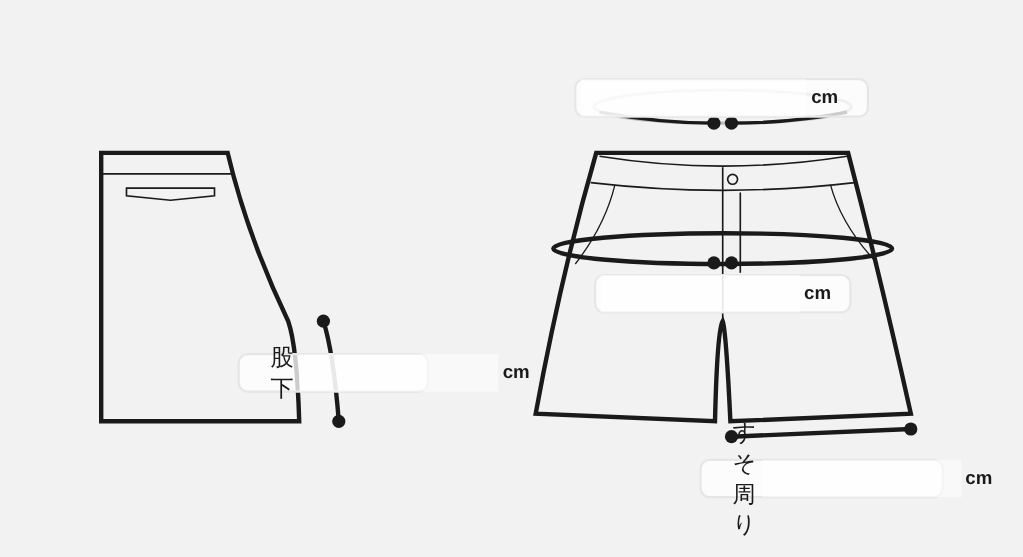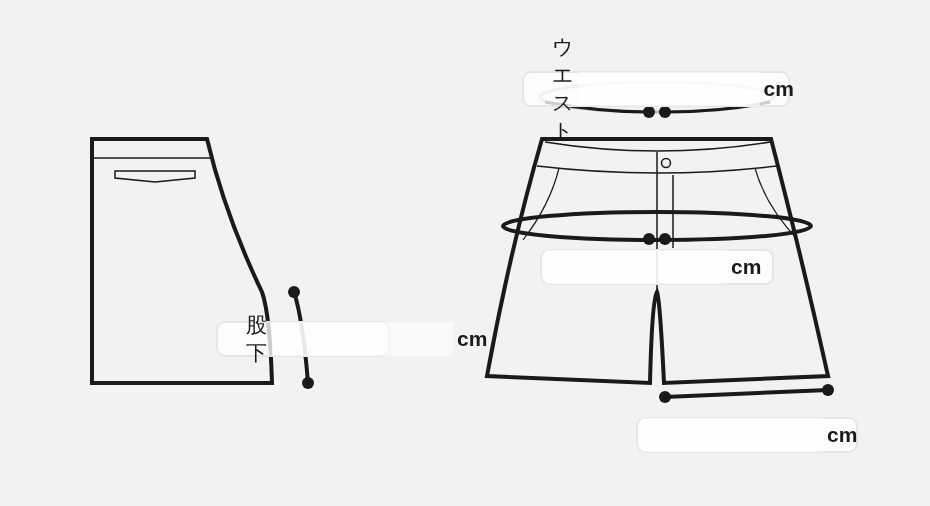"ウエスト" span.name { html: <span>ウエスト</span> -> none }
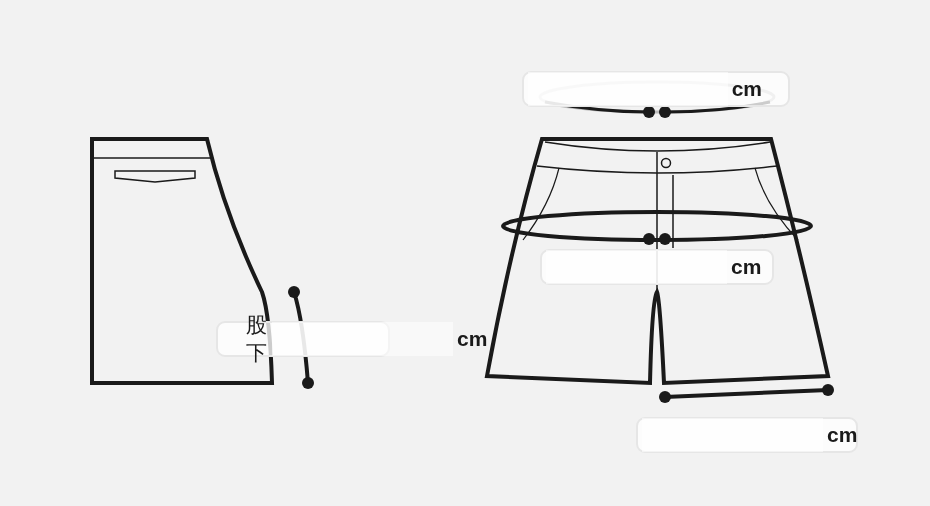"cm" .label .unit { font-size: 21px -> 17px }
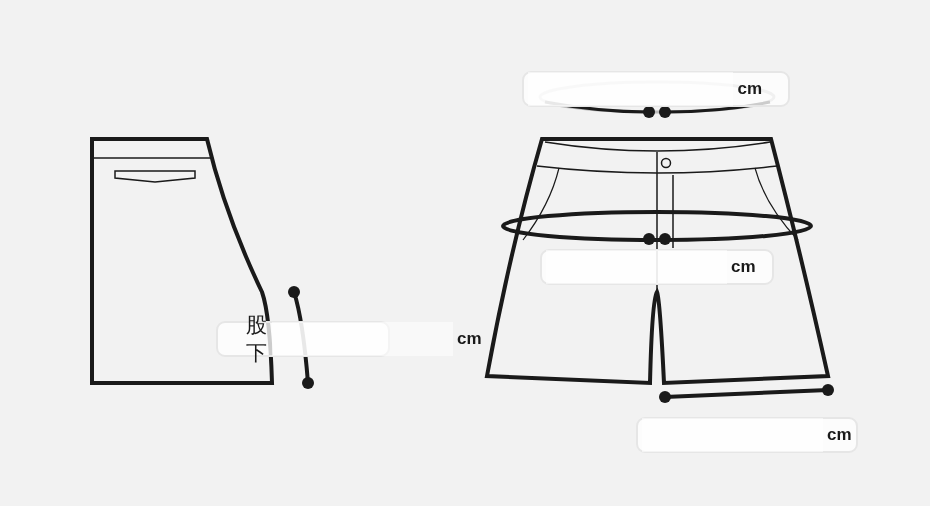"すそ周り" span.name { html: none -> <span>すそ周り</span> }
